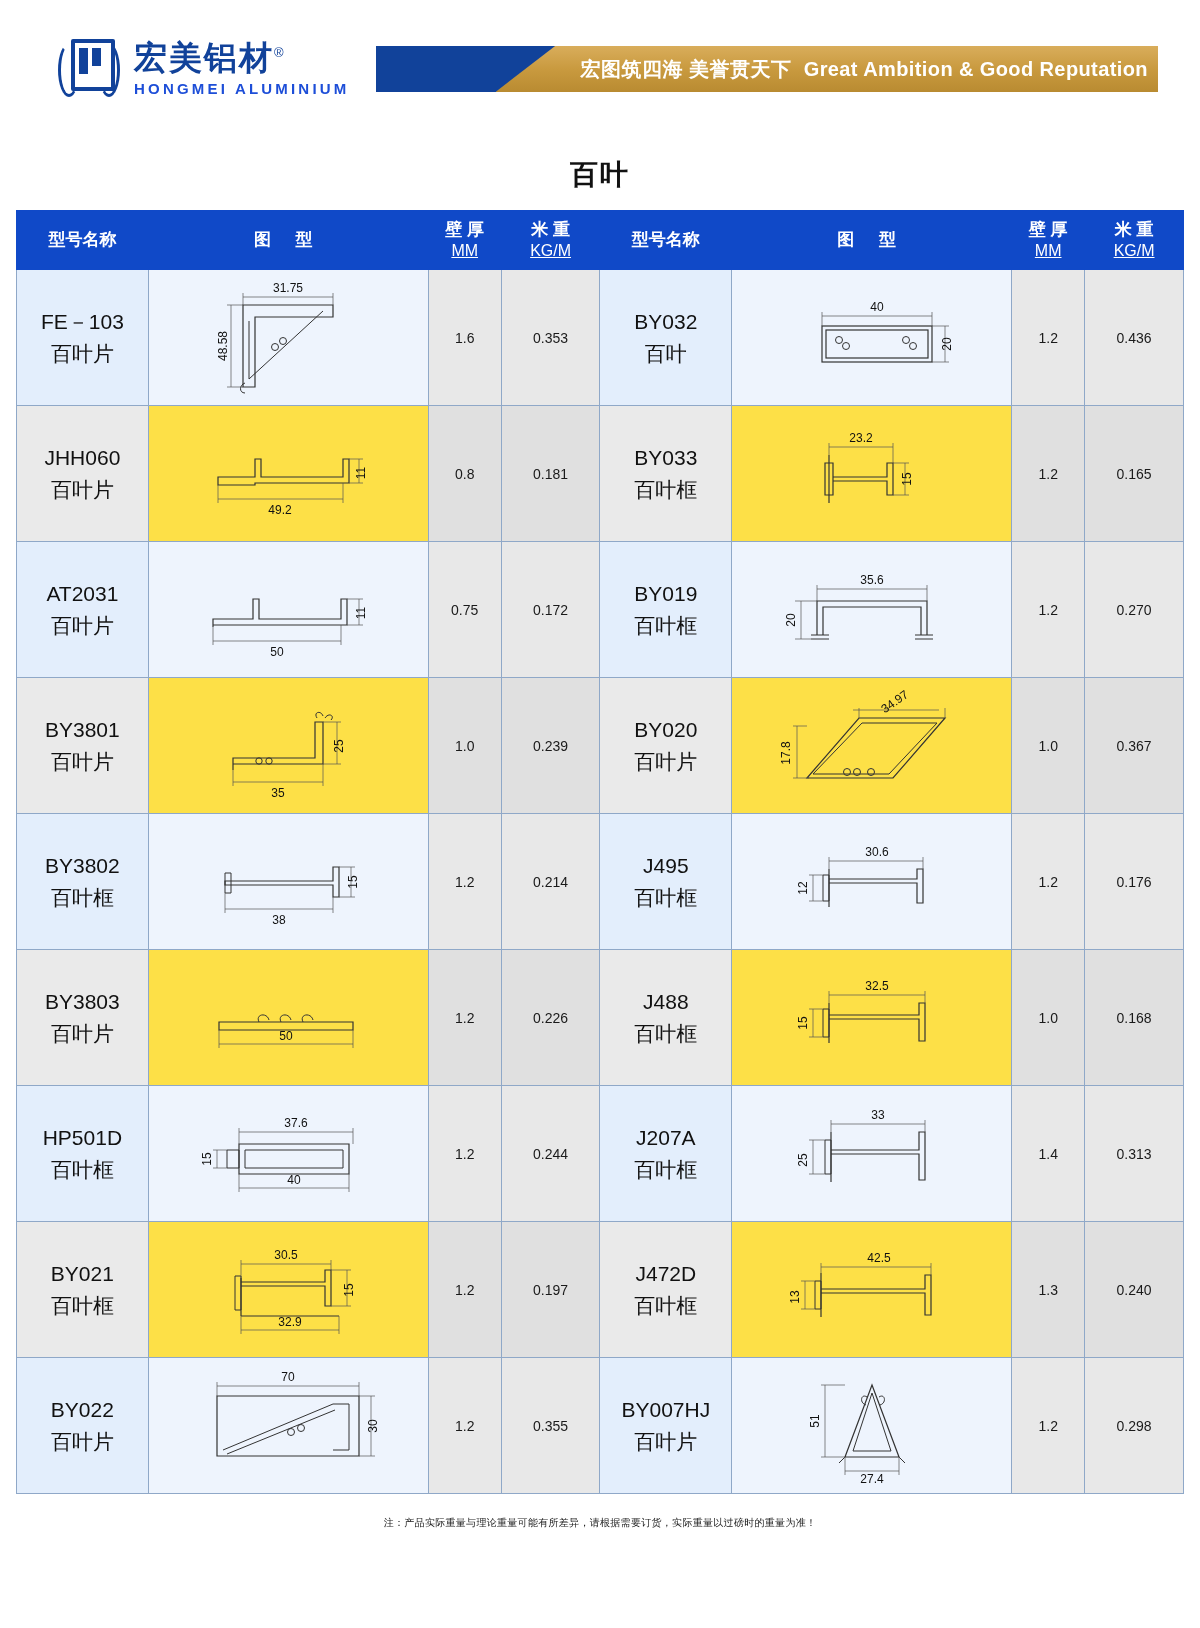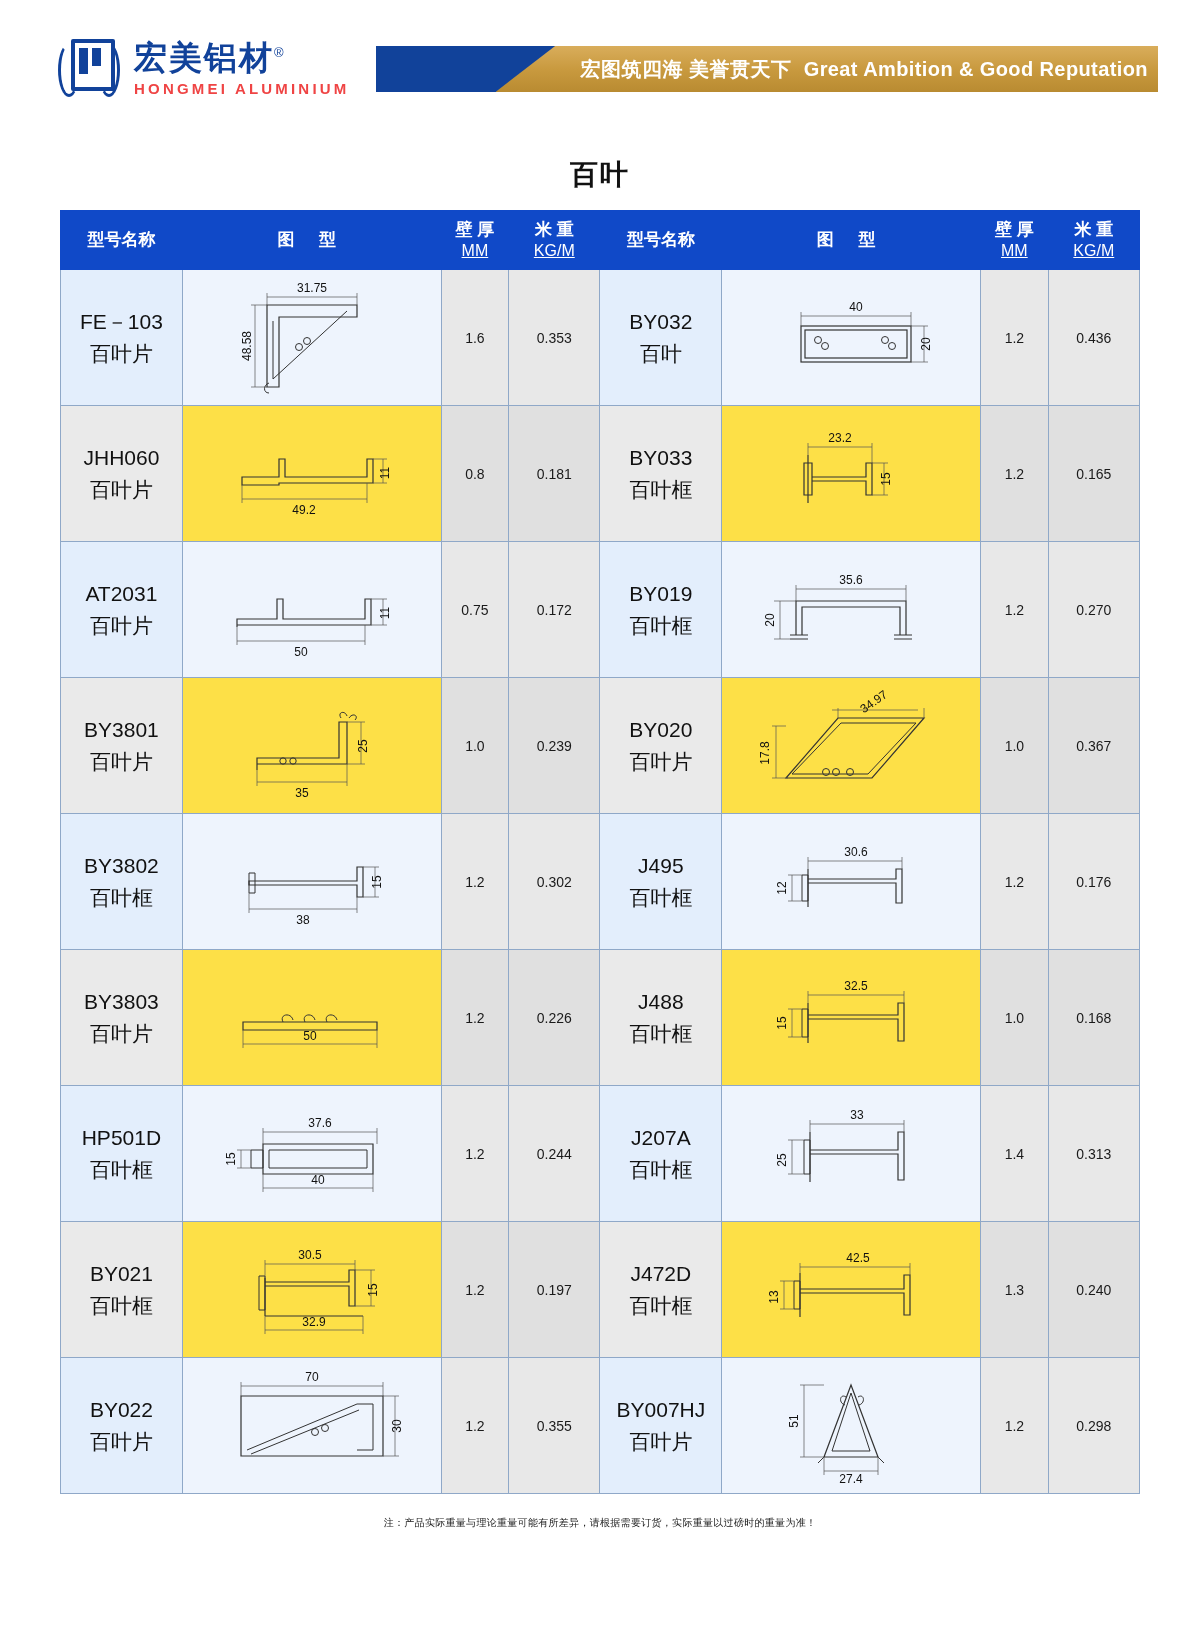"HONGMEI ALUMINIUM" .brand-en { color: #ef4444 -> #1d4ed8 }
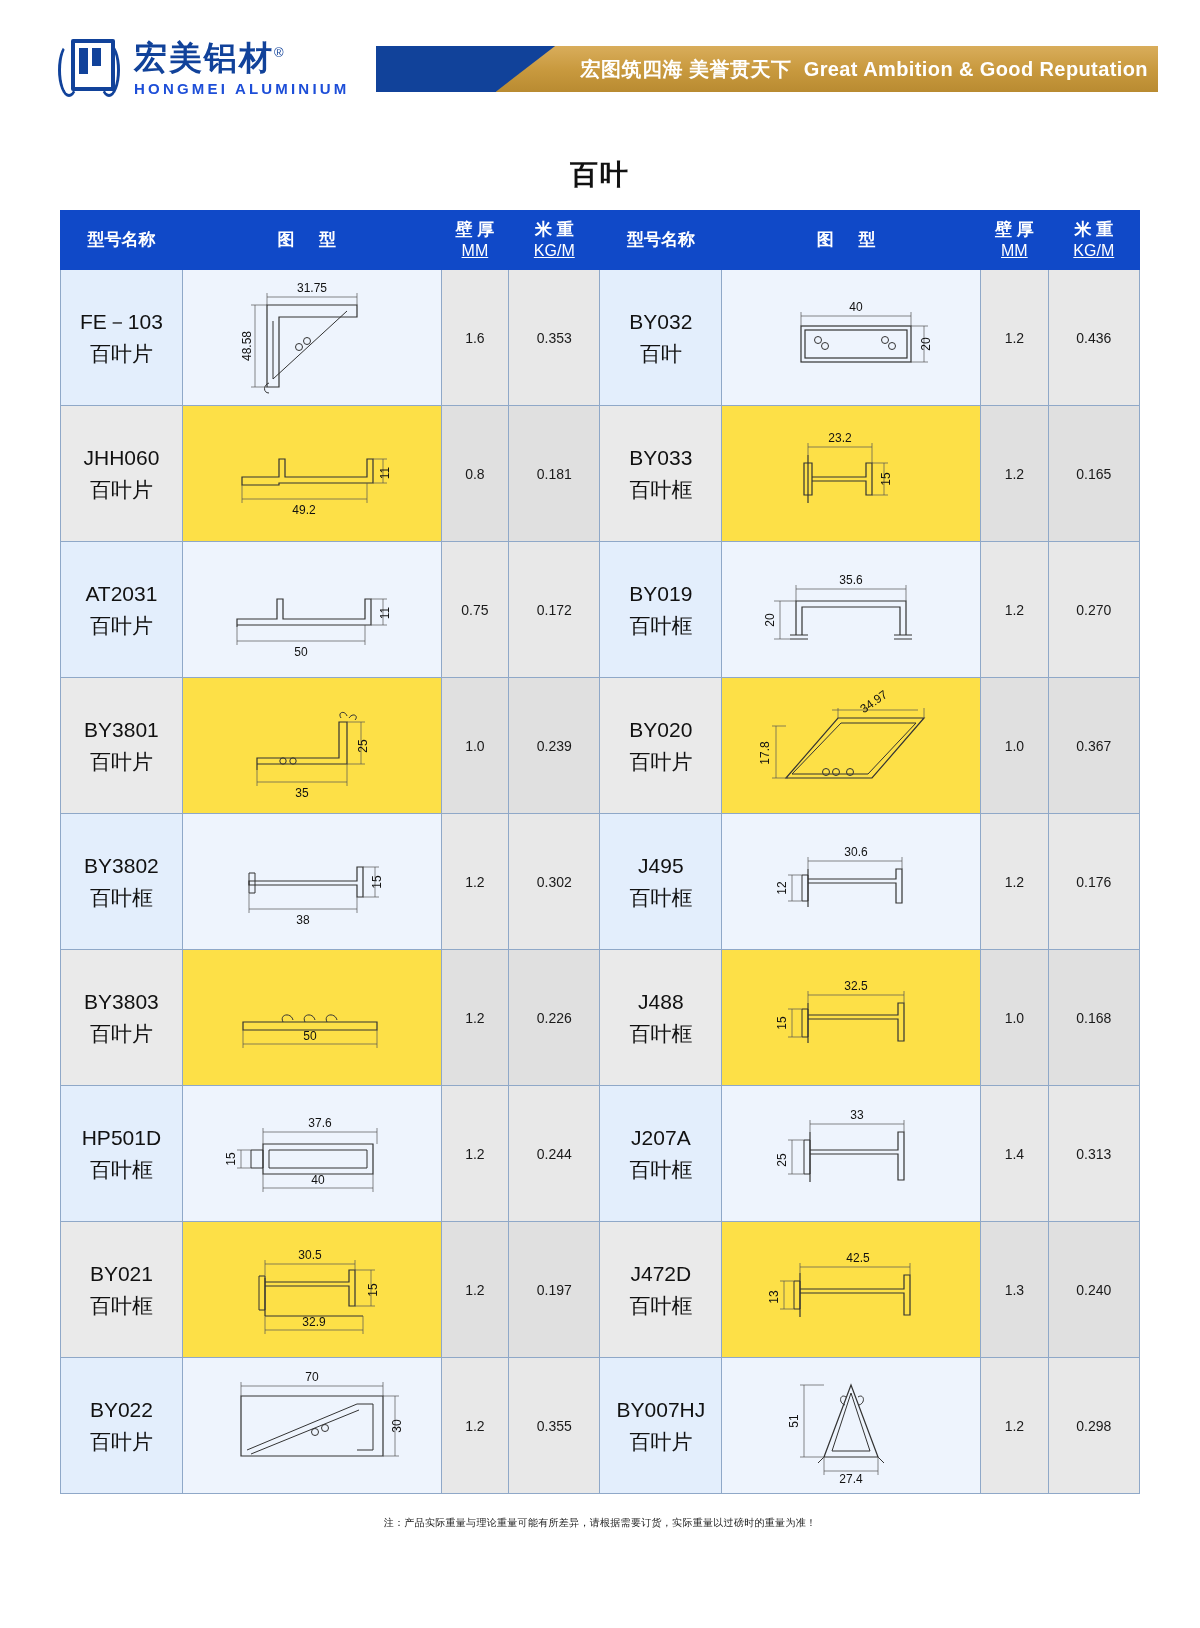"型号名称" table.spec { width: 1080px -> 1168px }
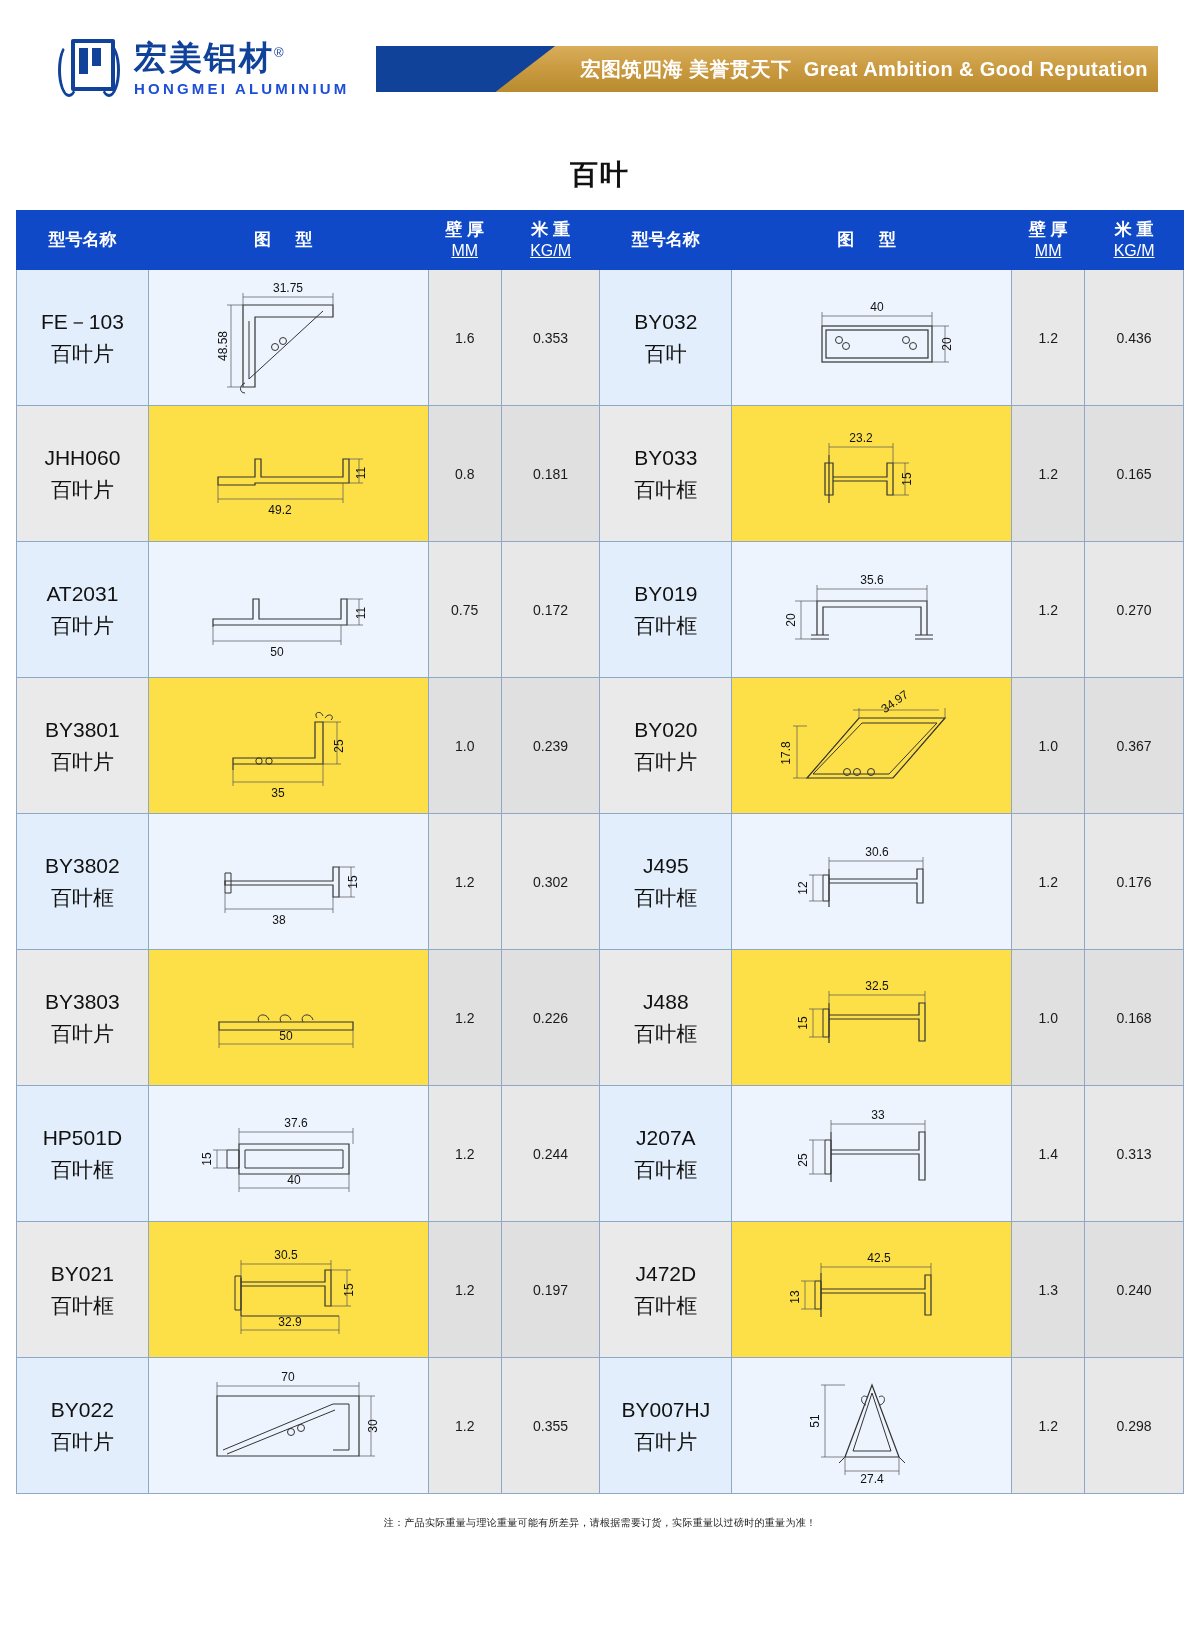"0.302" td.num { text: 0.302 -> 0.214 }
